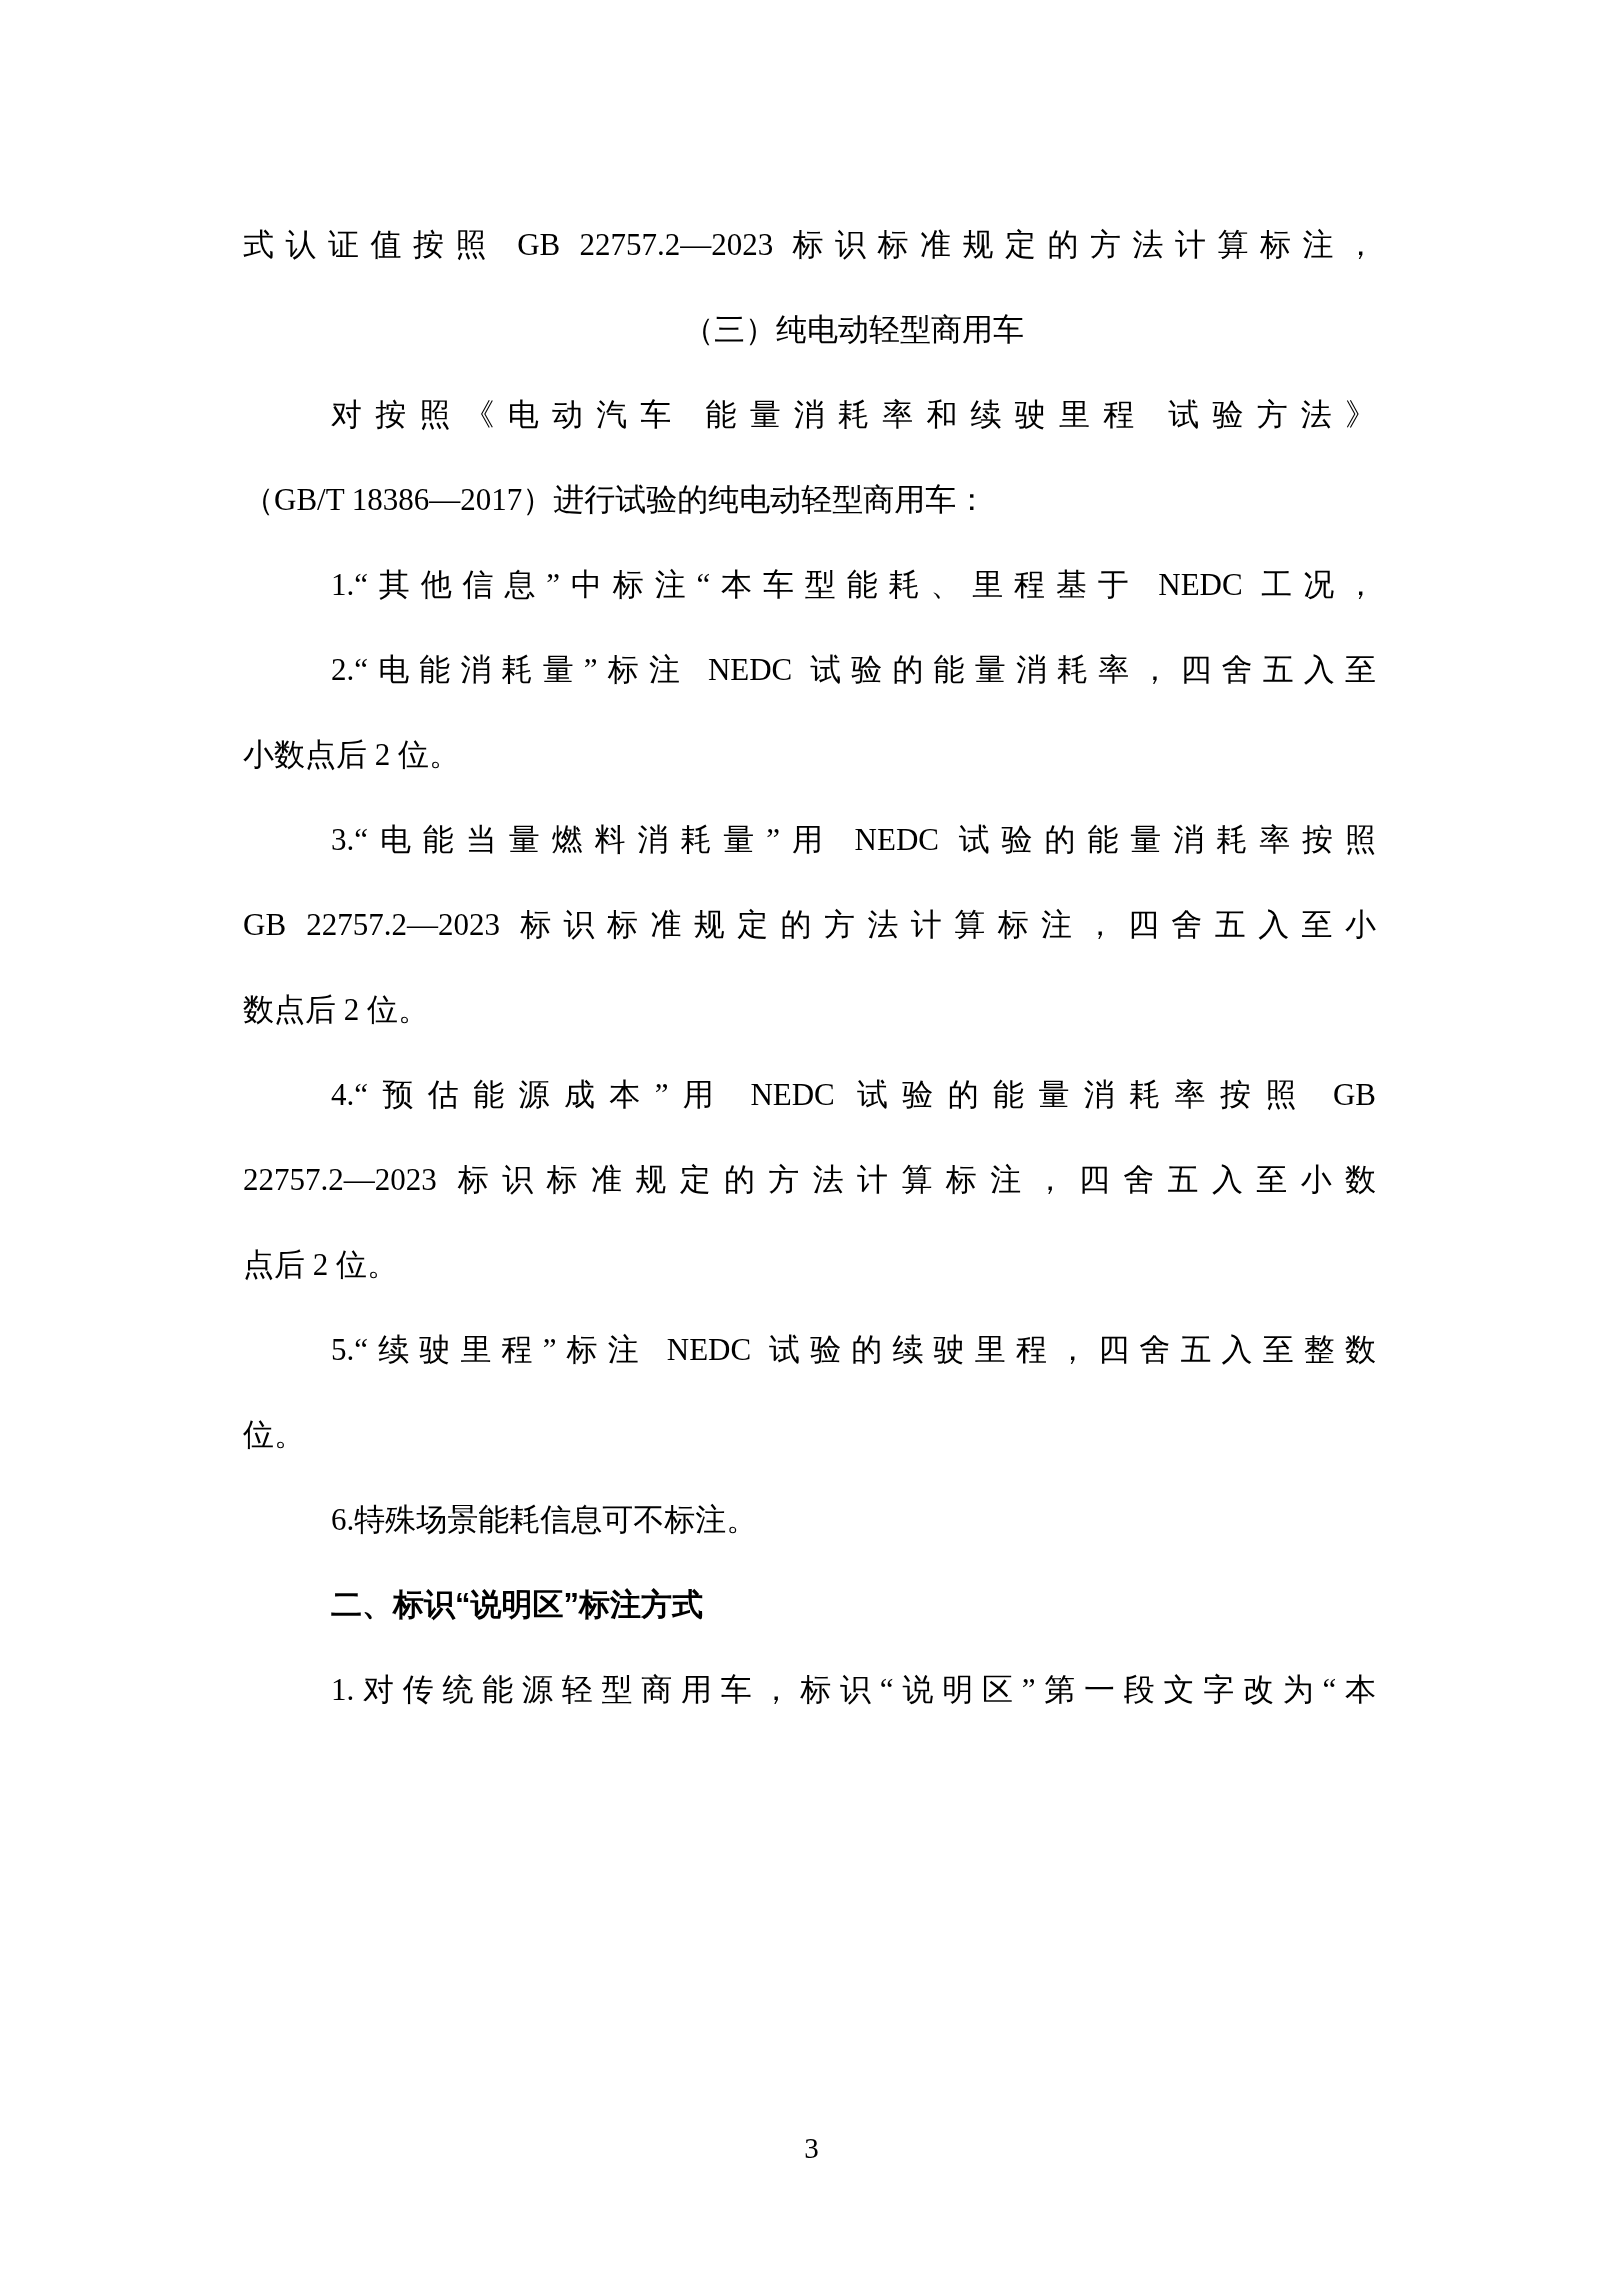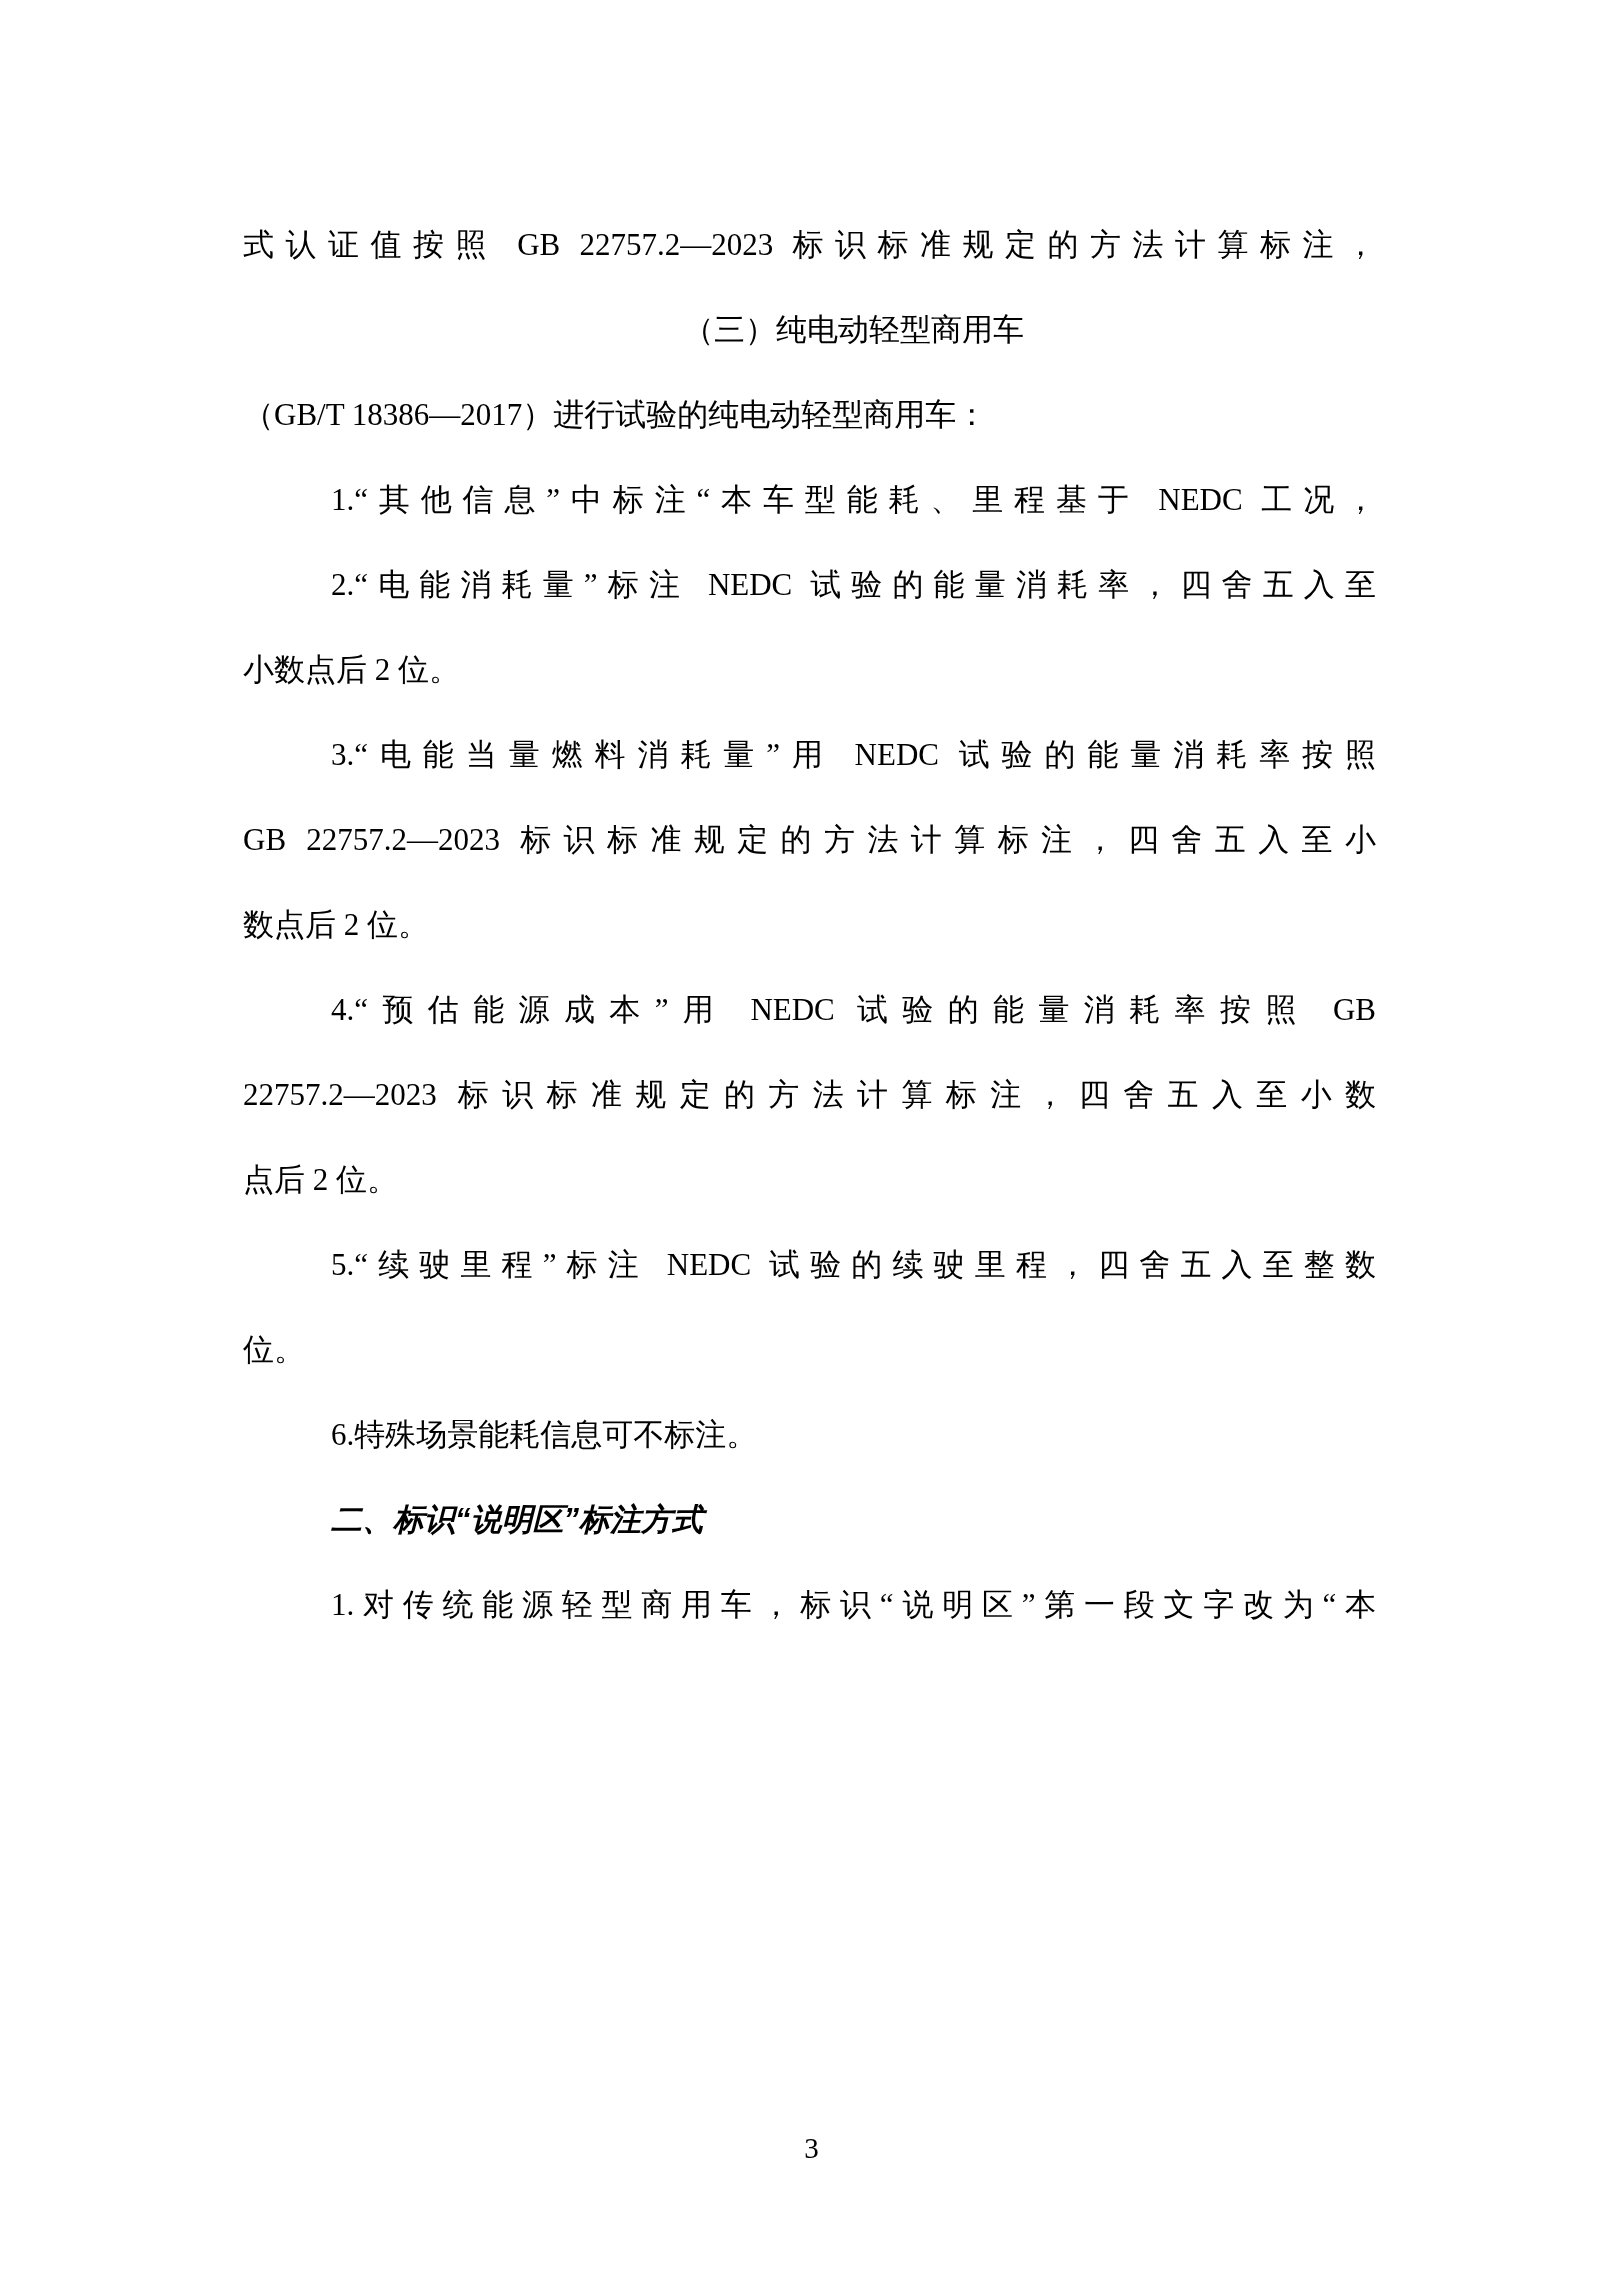"对按照《电动汽车 能量消耗率和续驶里程 试验方法》" div.line { html: none -> <div>对按照《电动汽车 能量消耗率和续驶里程 试验方法》</div> }
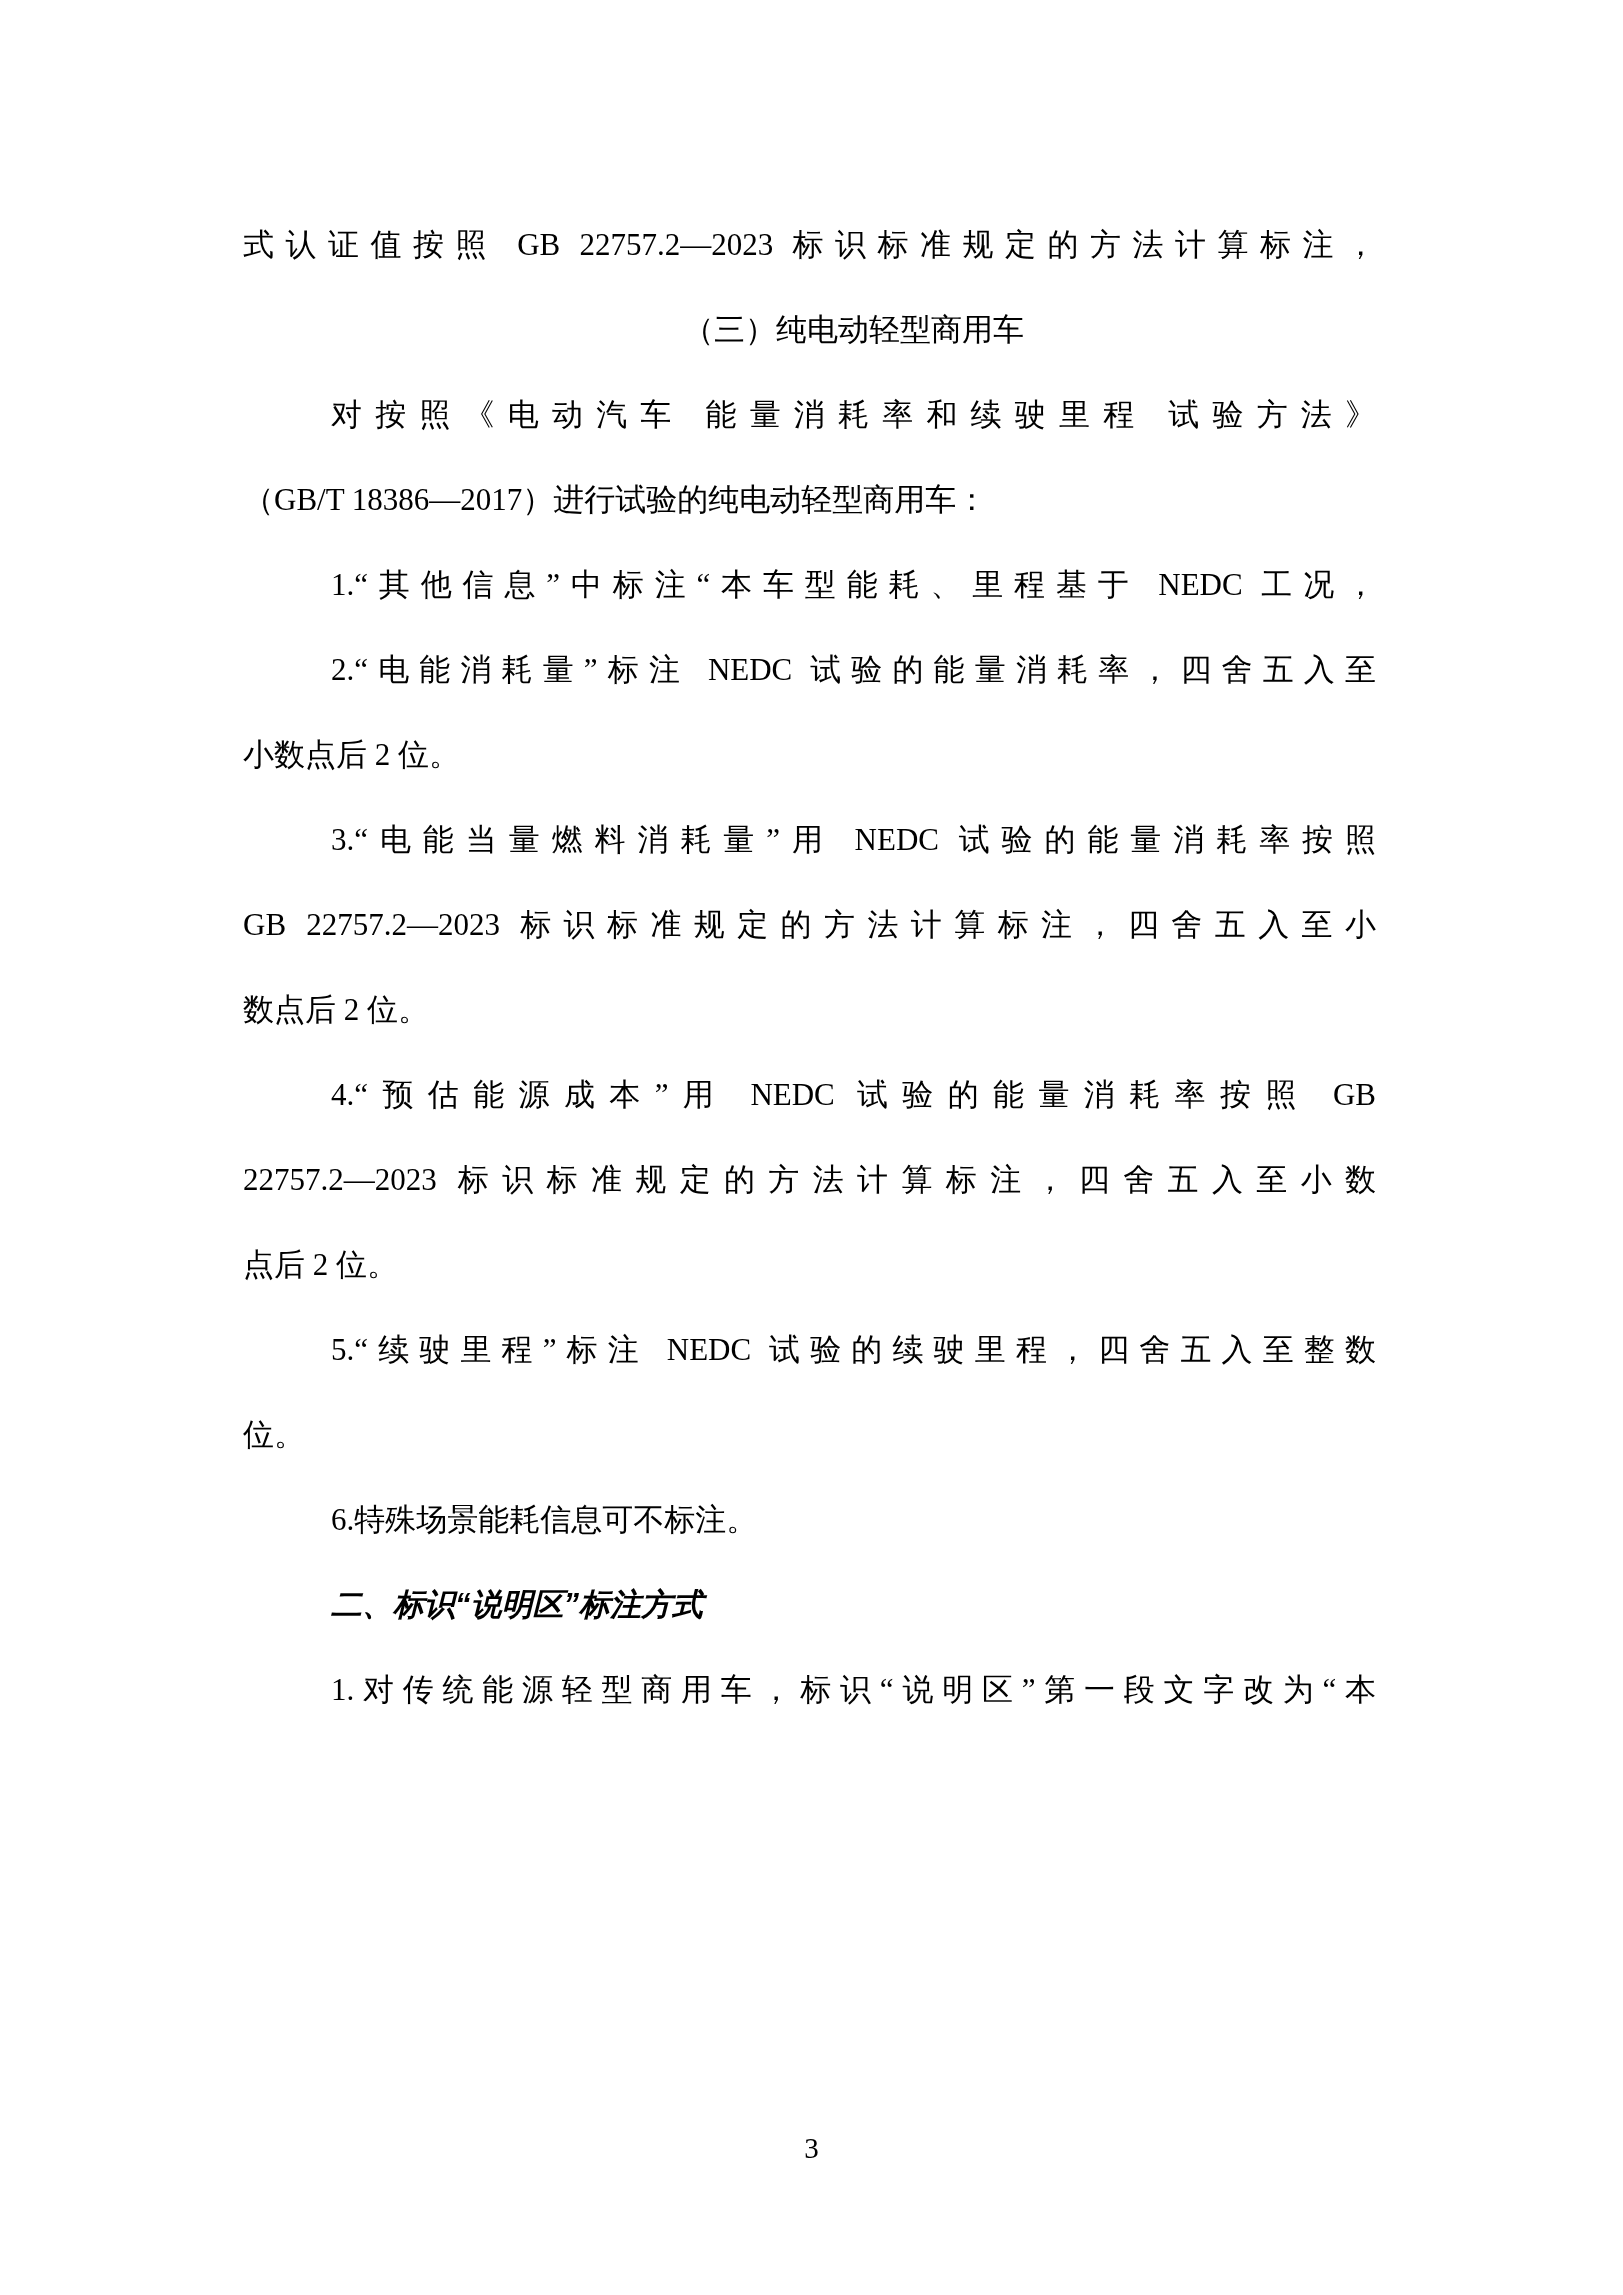"二、标识“说明区”标注方式" .h-sans { font-style: italic -> none }
